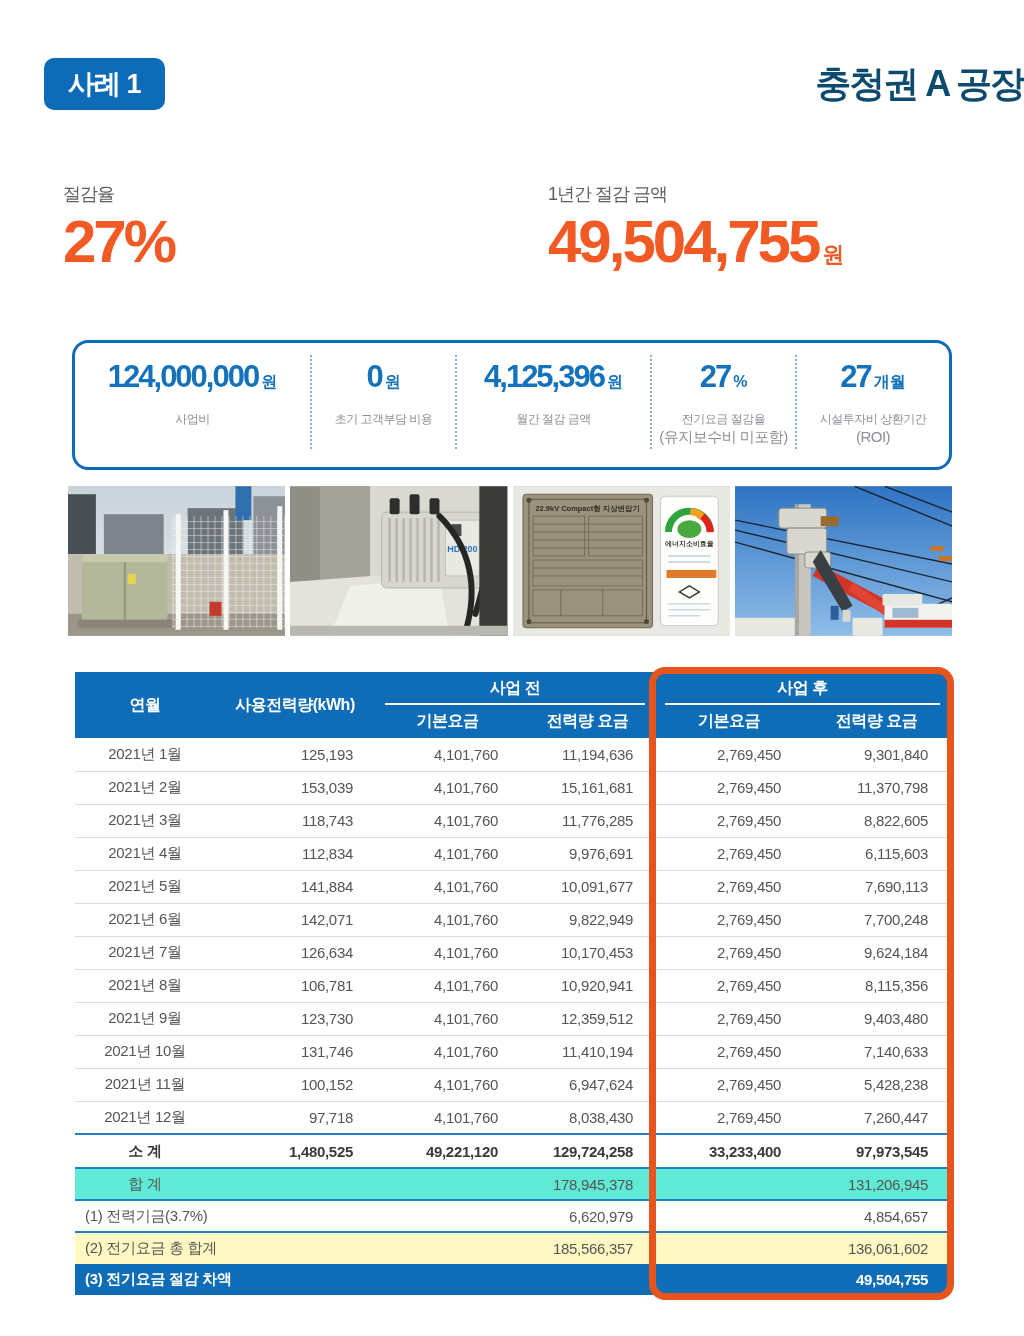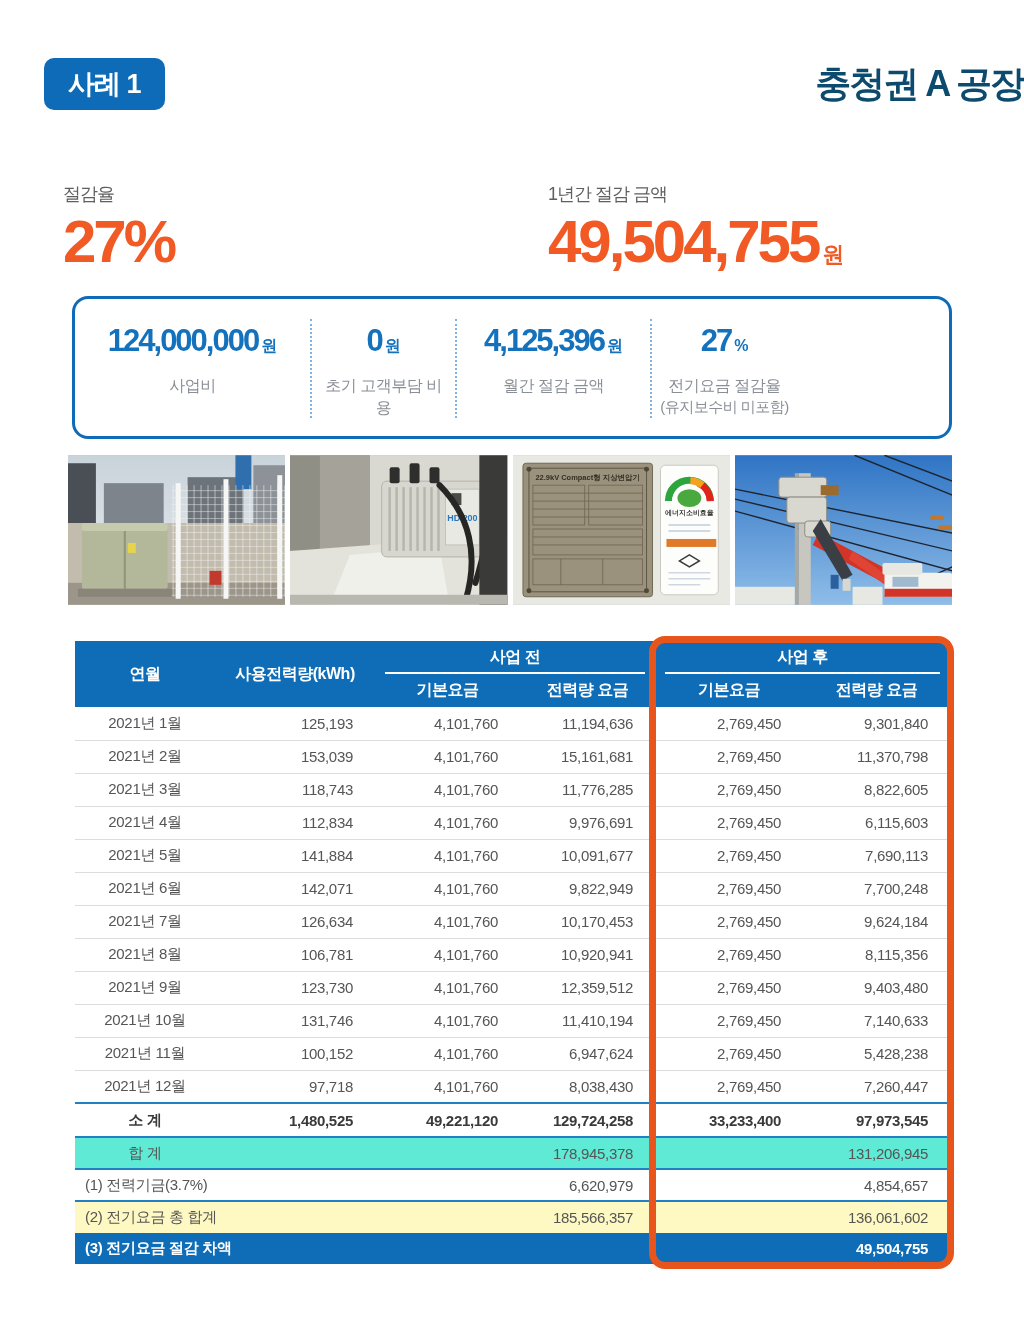"124,000,000 원" .kpi-box { margin: 24px auto 0 auto -> 68px auto 0 auto; padding: 20px 0 18px 0 -> 12px 0 18px 0 }
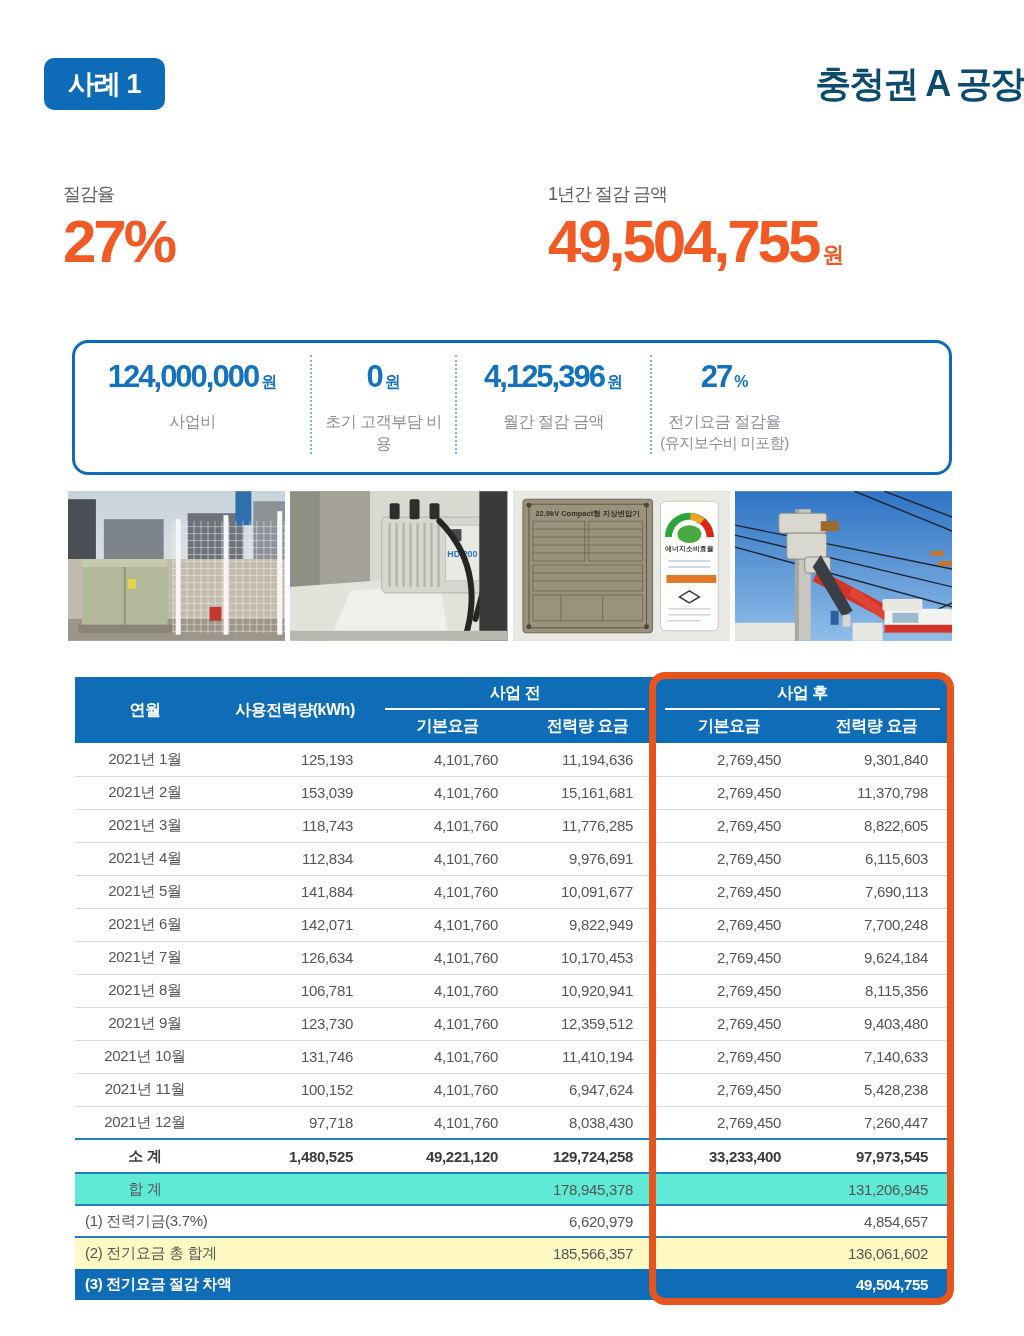"27 개월" div.kpi-cell { html: none -> <div> <div><span>27</span><span>개월</span></div> <div>시설투자비 상환기간</div> <div>(ROI)</div> </div> }
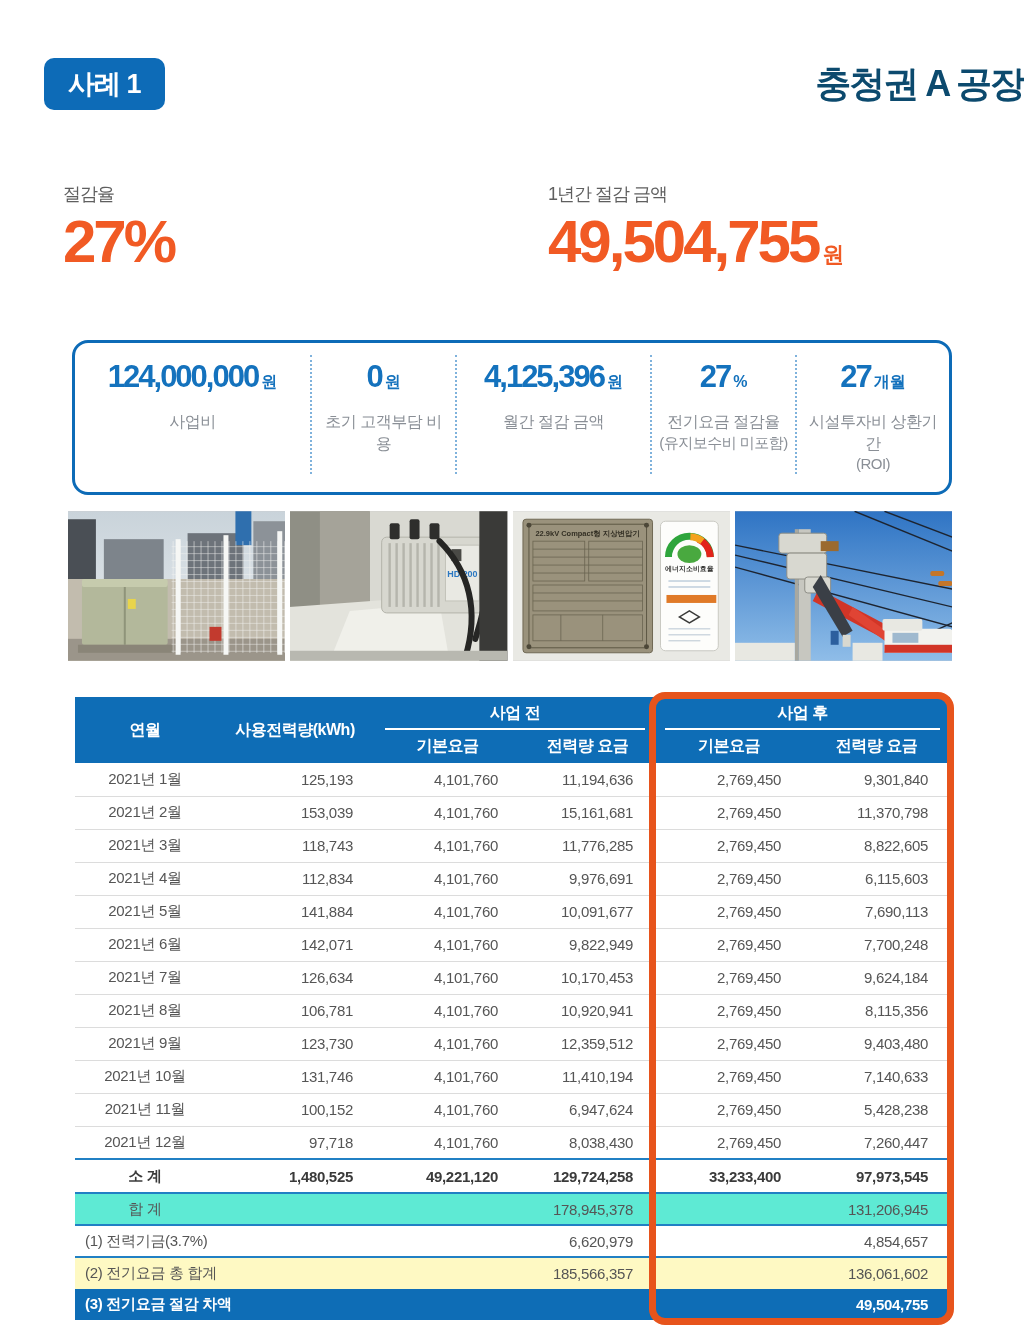"사업비" .kpi-label { font-size: 16px -> 12px }
